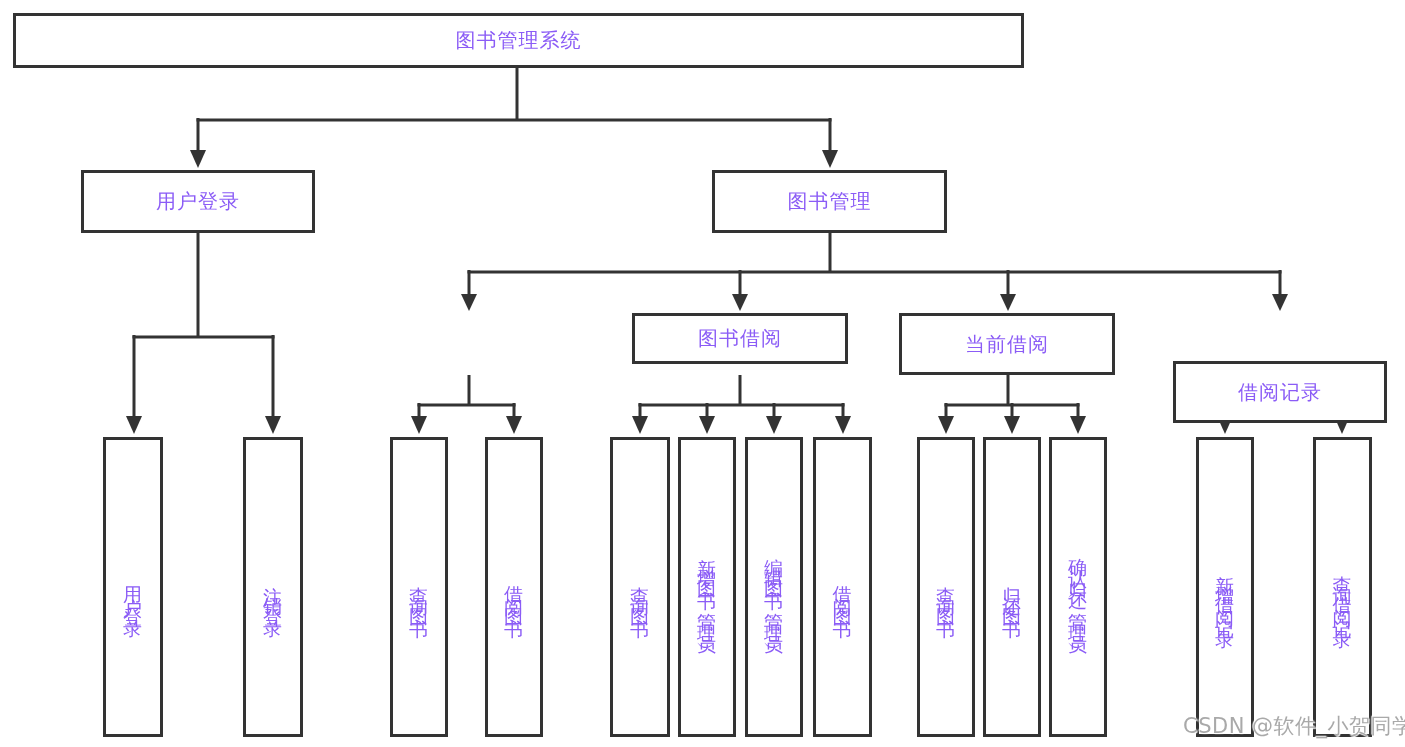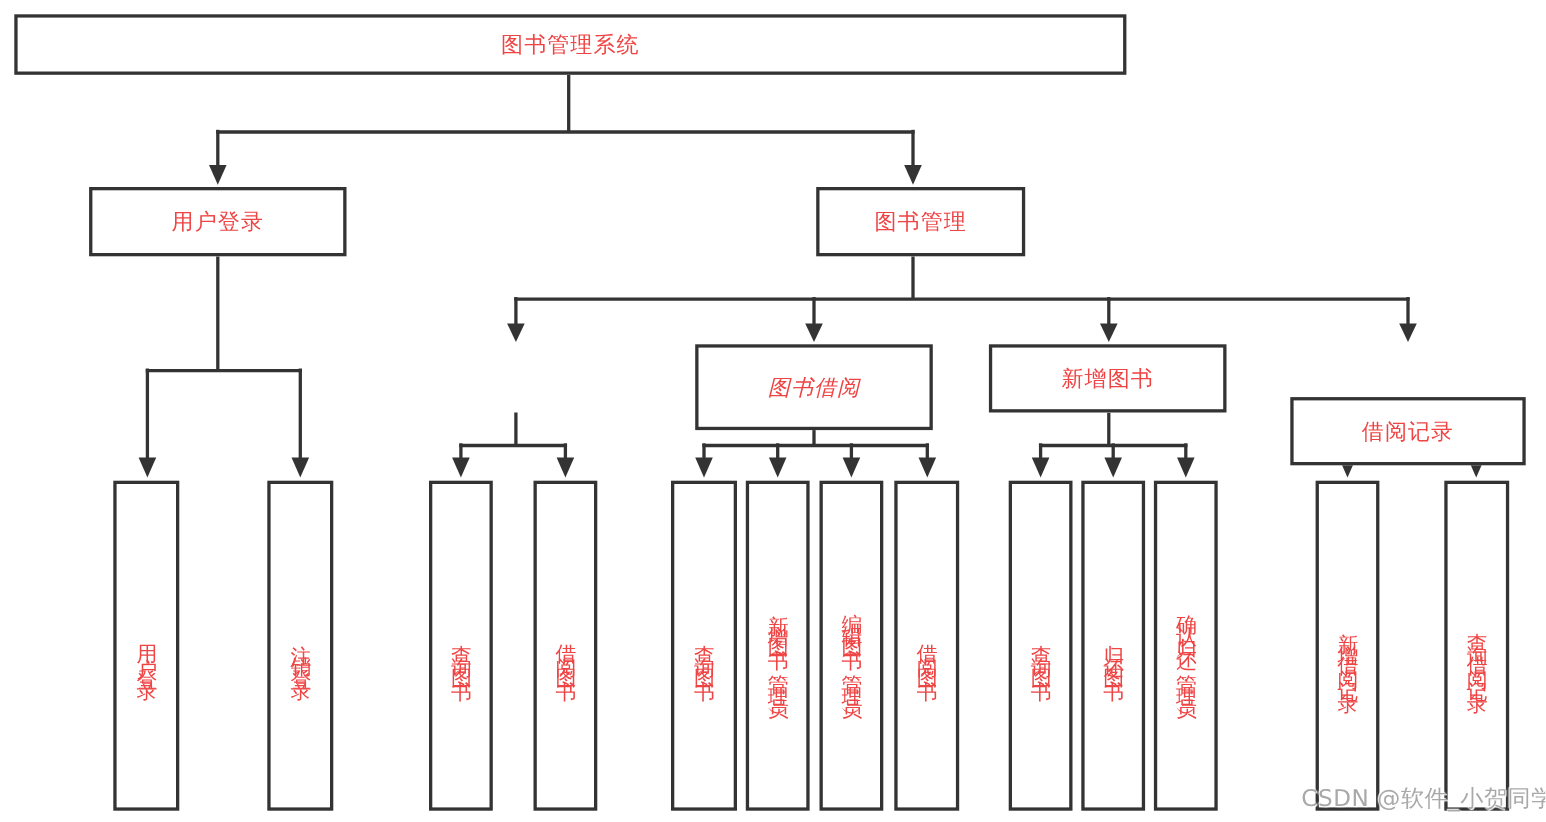"图书管理系统" .node { color: #ef4444 -> #8b5cf6 }
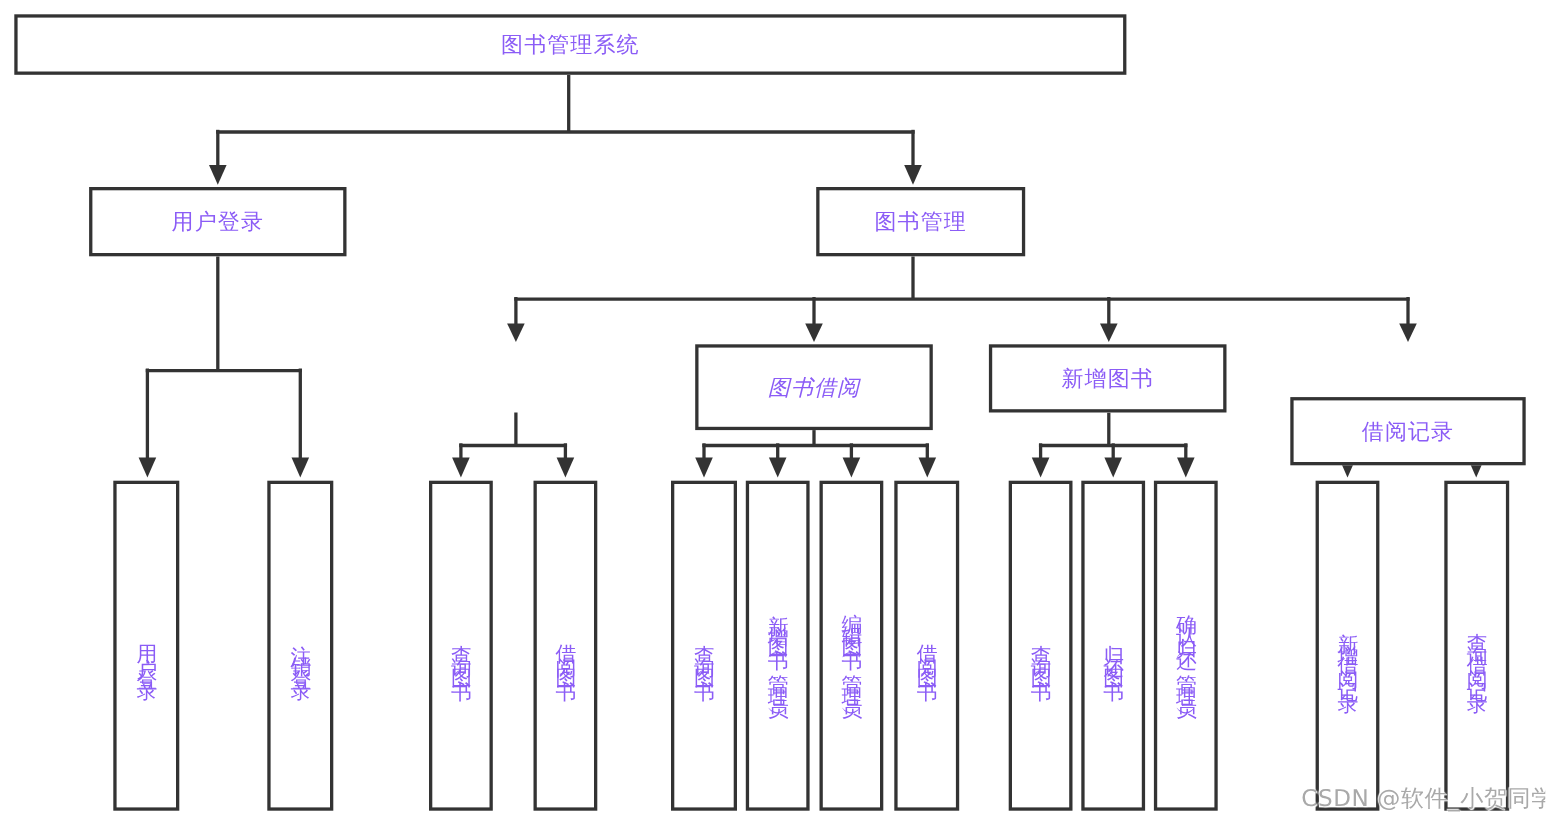"图书管理" div.node { margin-left: 30px -> none; width: 190px -> 235px }
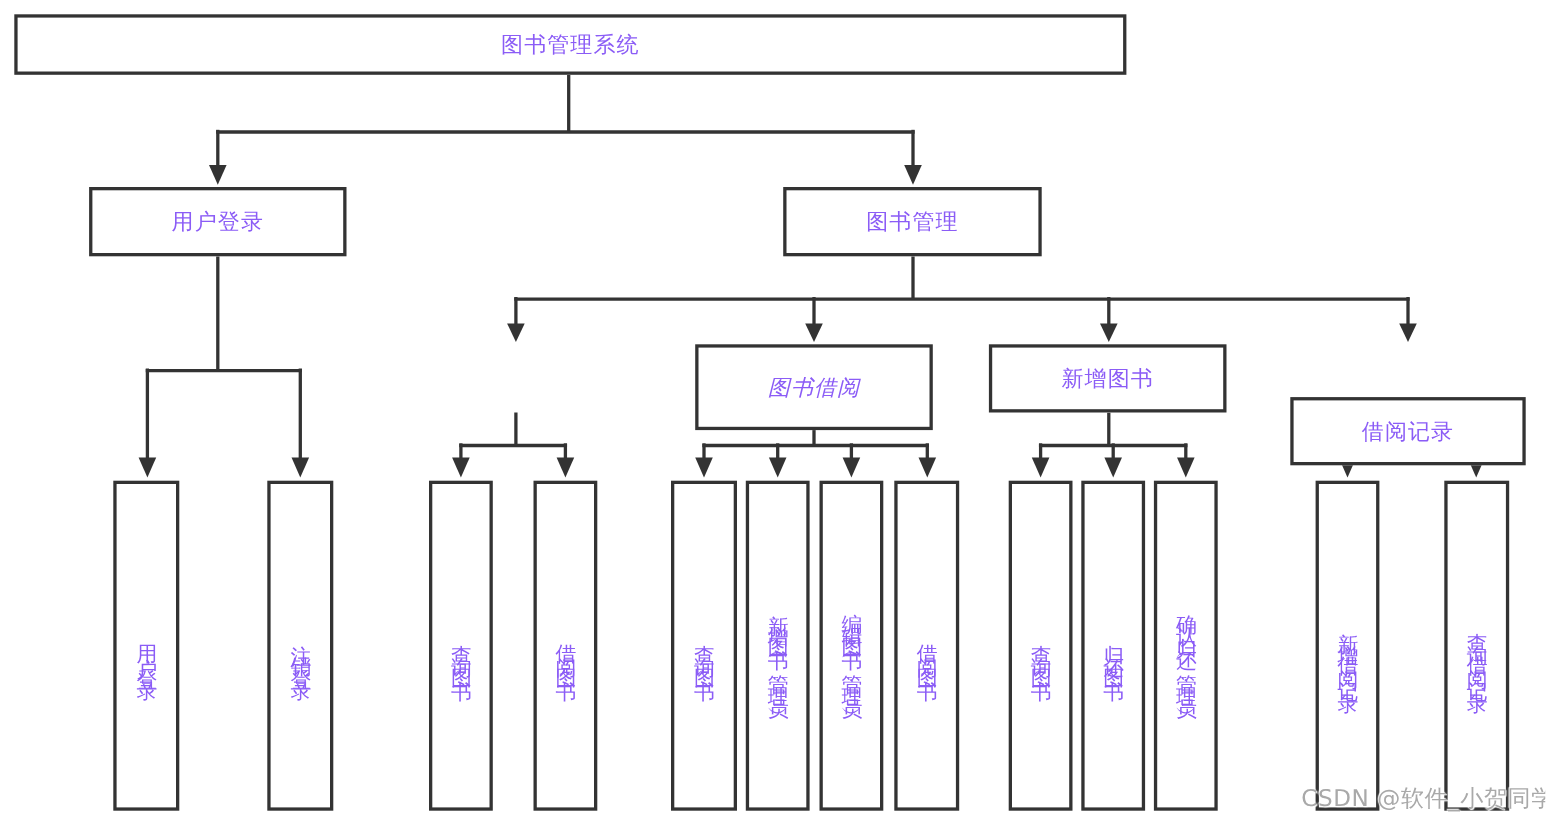"图书借阅" div.node { font-style: italic -> none; height: 78px -> 51px }
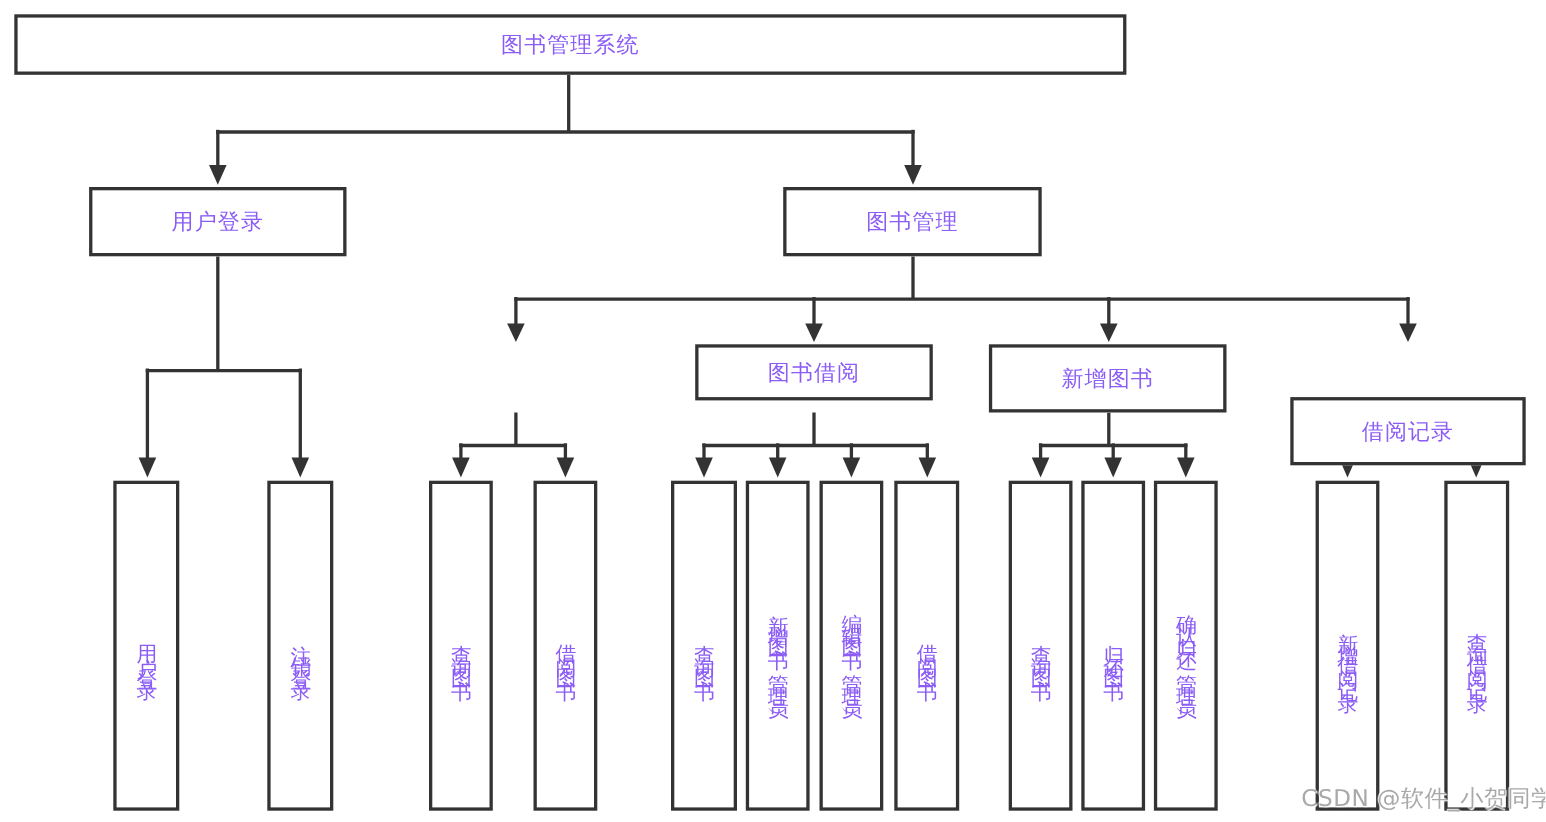"新增图书" span { text: 新增图书 -> 当前借阅 }
